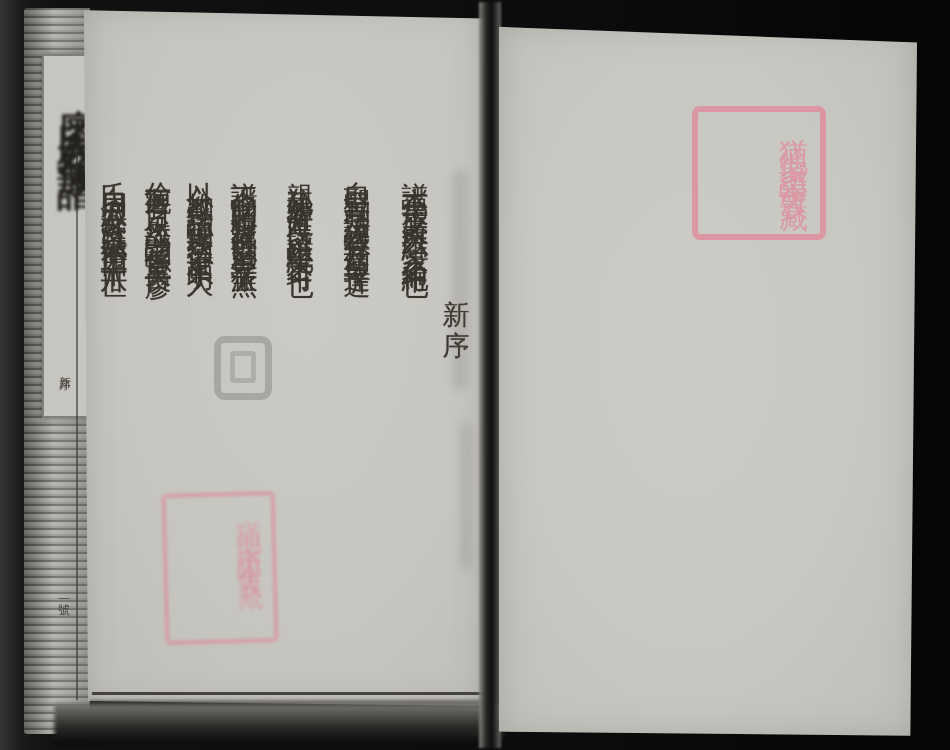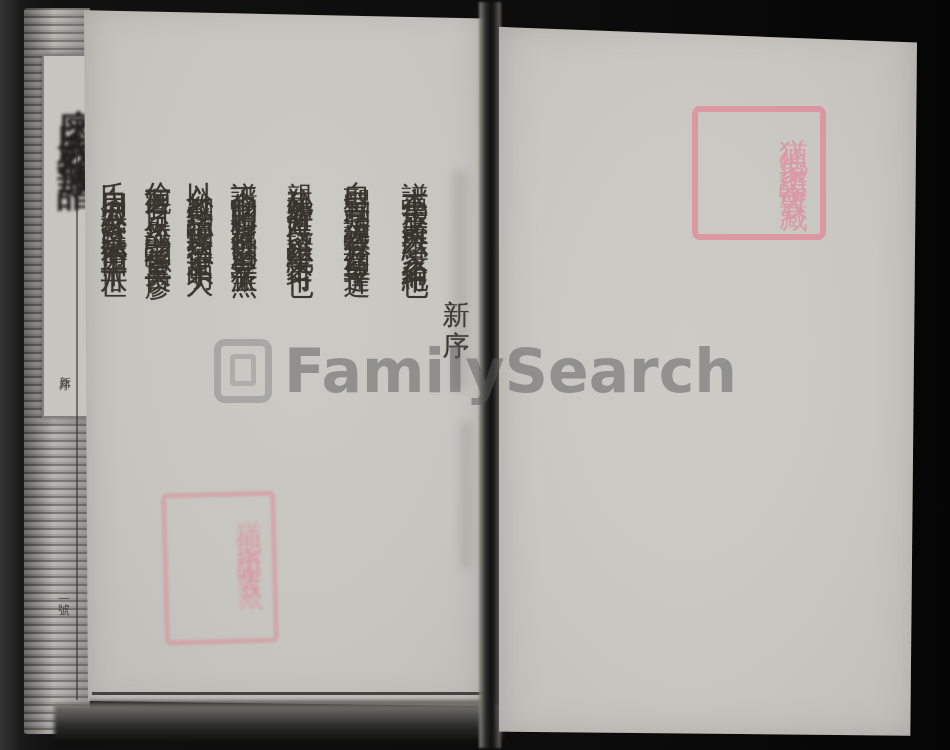"FamilySearch" div.wm-text { html: <div>FamilySearch</div> -> none }
